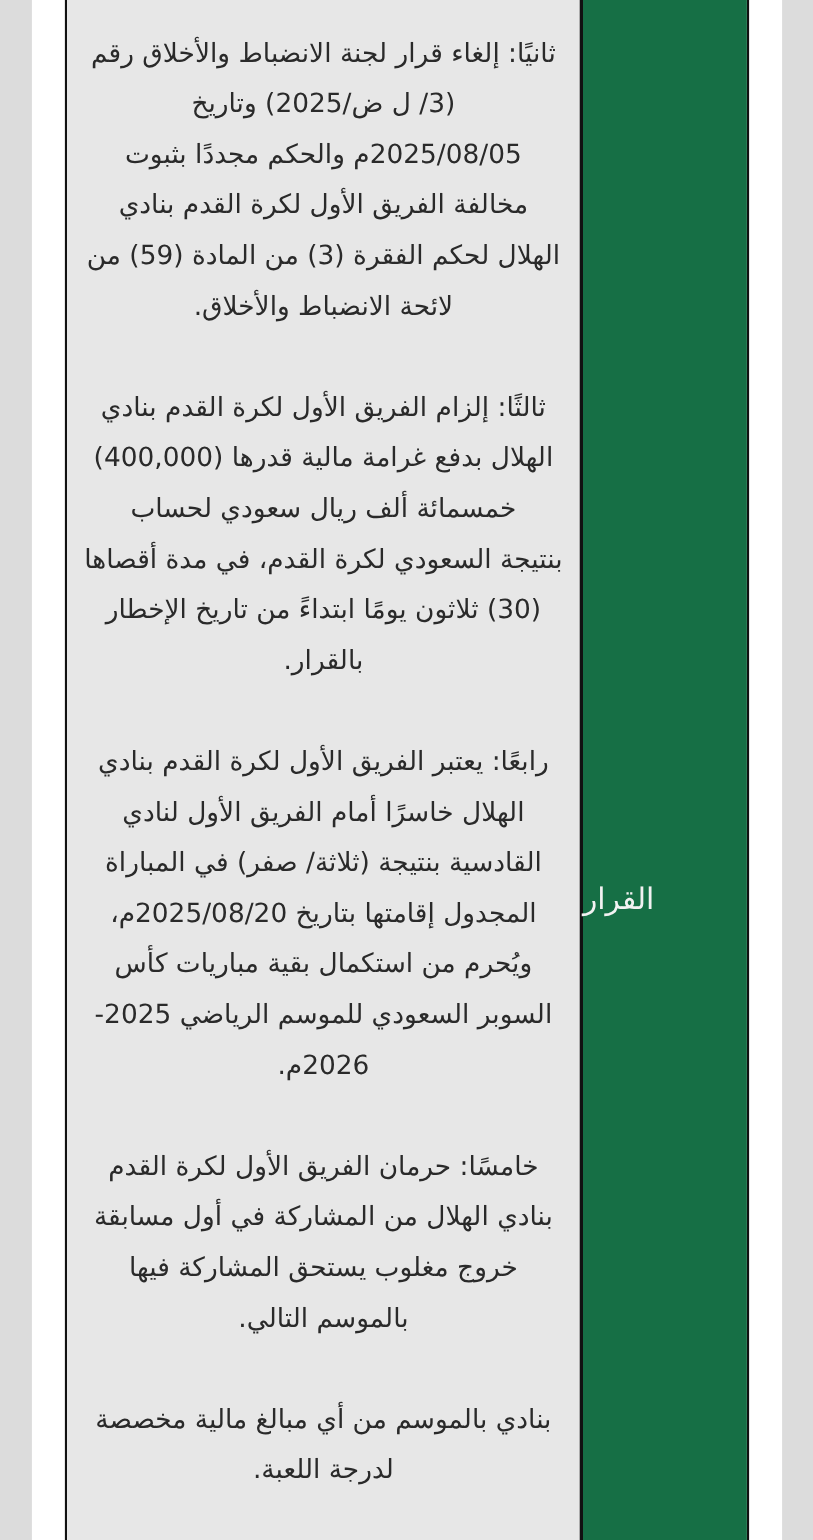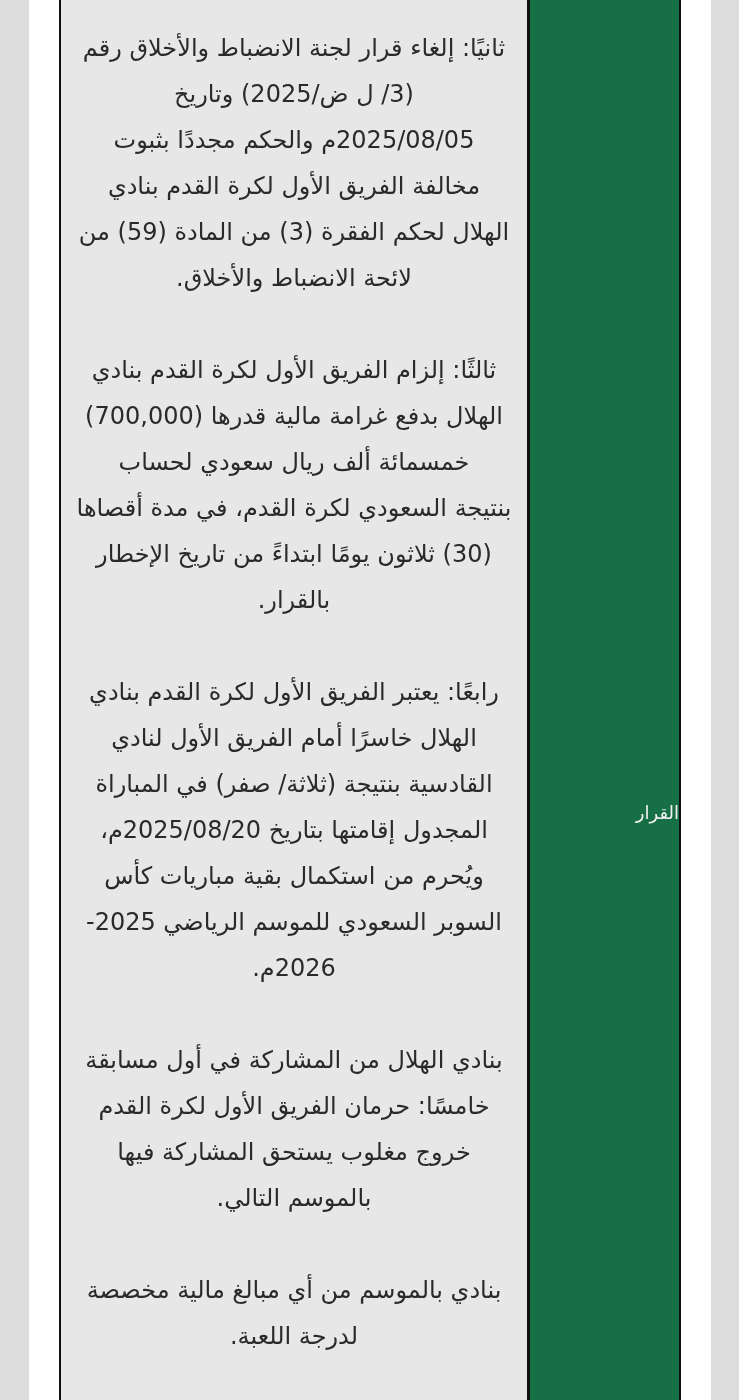"الهلال بدفع غرامة مالية قدرها" span.line { text: 700,000 -> 400,000 }
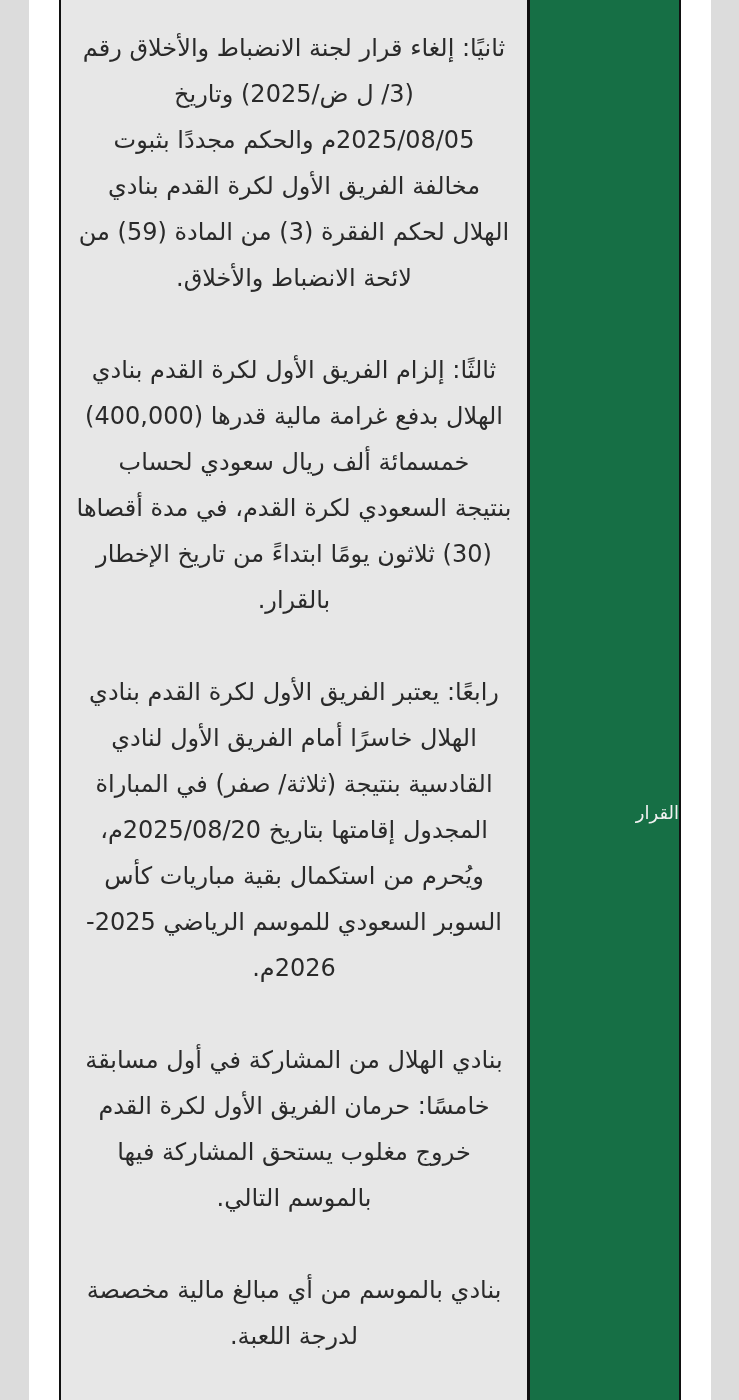"القرار" .label-text { font-size: 18px -> 27px; text-align: right -> left }
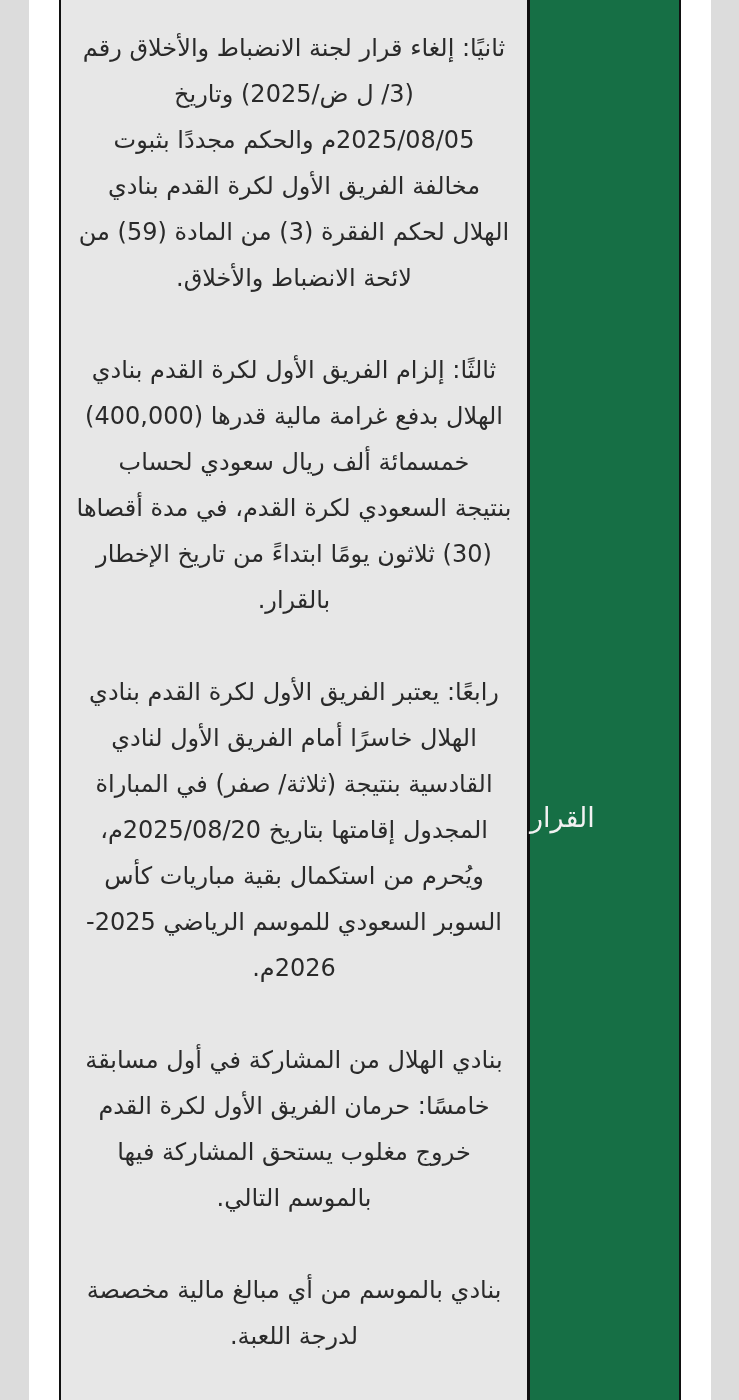"بنادي الهلال من المشاركة في" span.line { order: before "خامسًا: حرمان الفريق الأول لكرة" -> after "خامسًا: حرمان الفريق الأول لكرة" }
